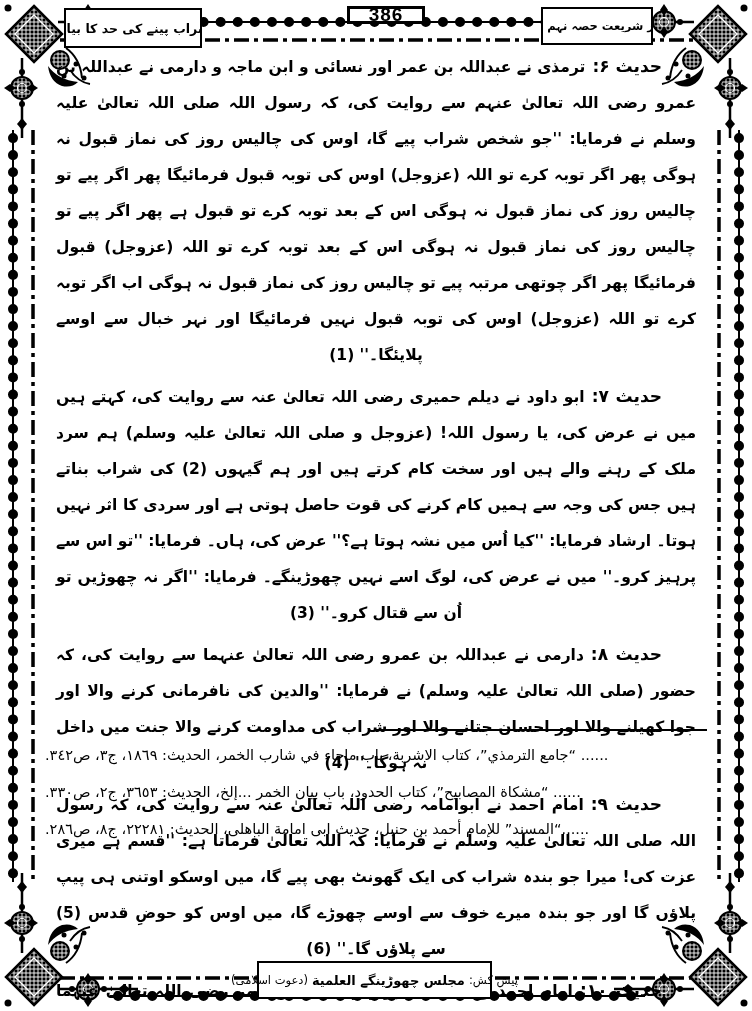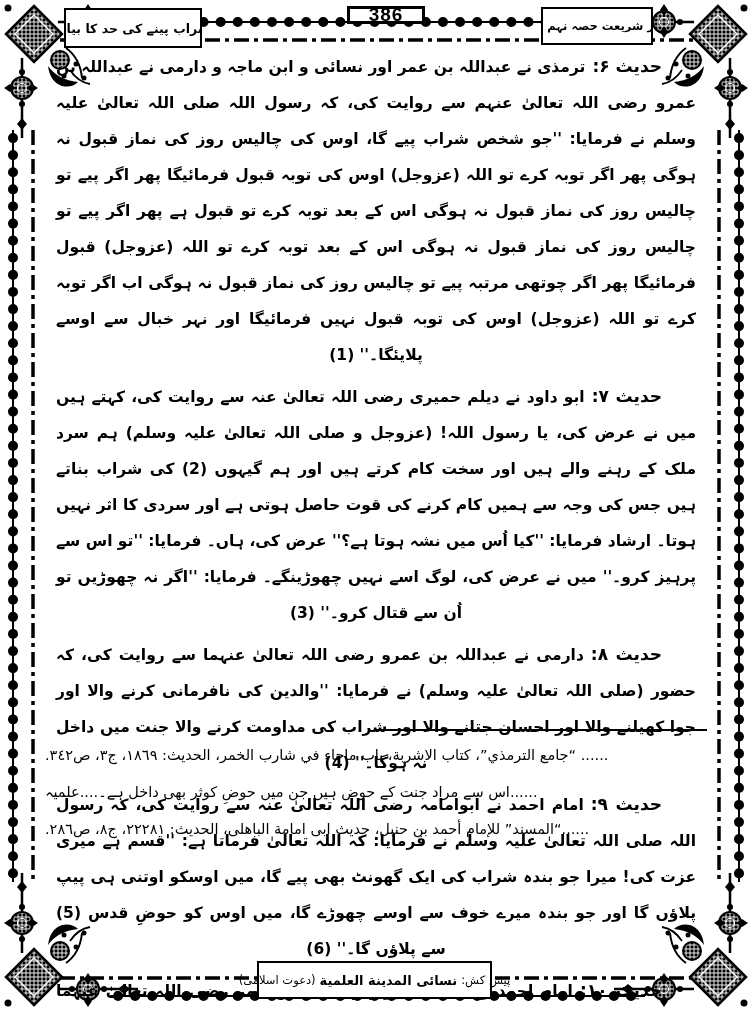"...... “مشكاة المصابيح”، كتاب الحدود،" p { html: none -> <p>...... “مشكاة المصابيح”، كتاب الحدود، باب بيان الخمر ...إلخ، الحديث: ٣٦٥٣، ج٢، ص٣٣٠.</p> }
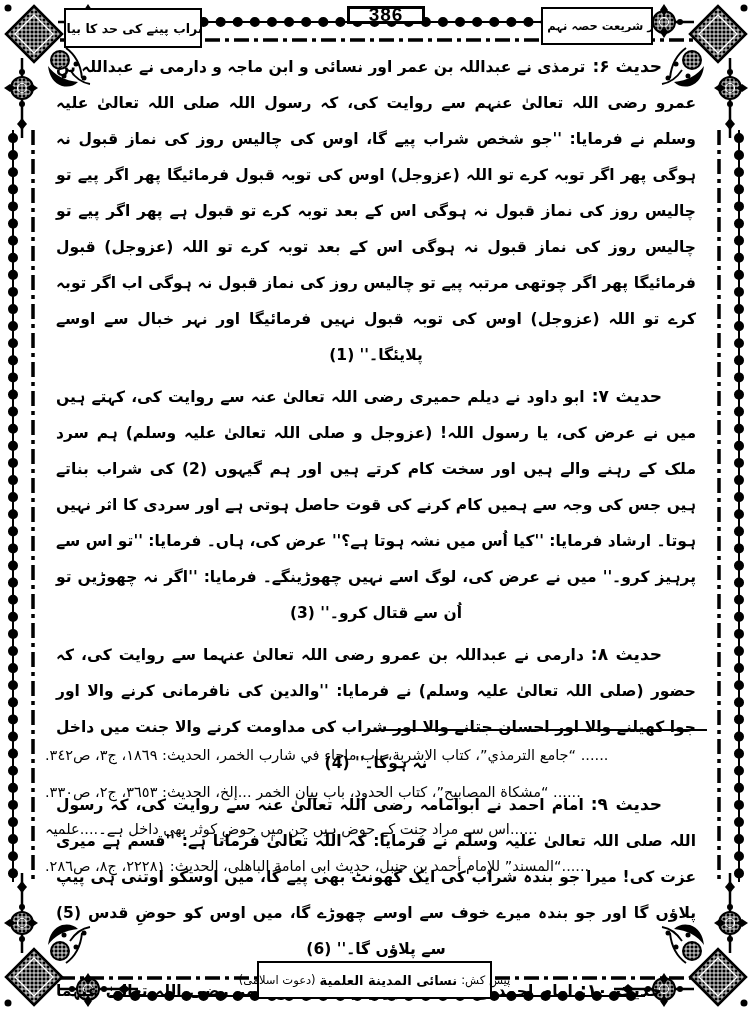"......اس سے مراد جنت کے" p { html: <p>......اس سے مراد جنت کے حوض ہیں جن میں حوضِ کوثر بھی داخل ہے۔....علمیہ</p> -> none }
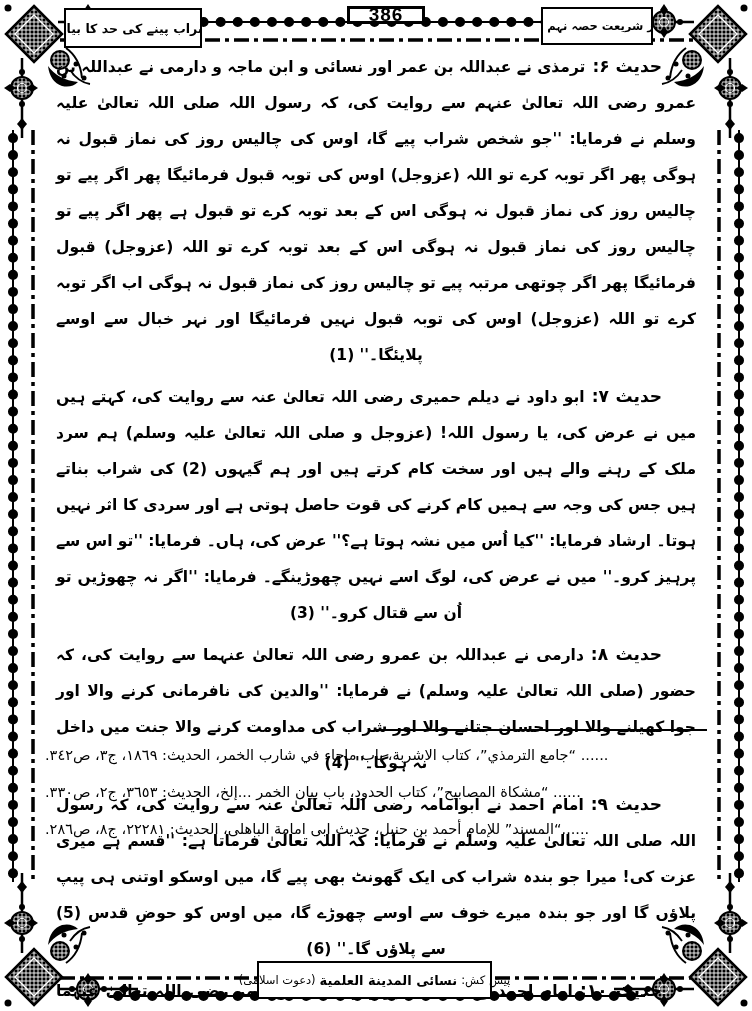"نسائی المدينة العلمية" b { text: نسائی المدينة -> مجلس چھوڑینگے }
